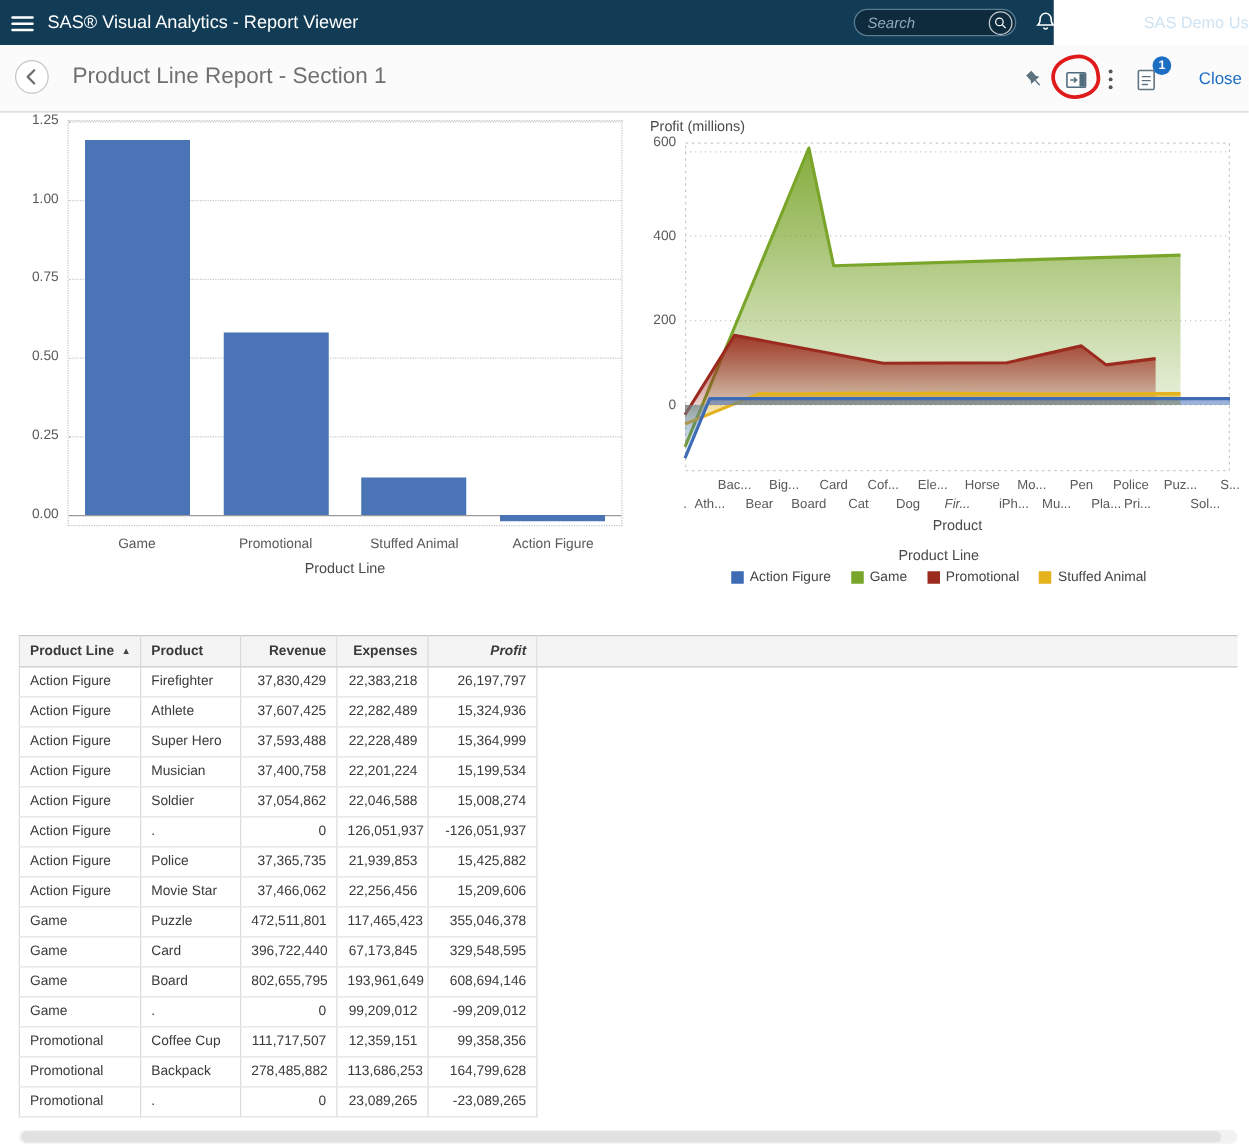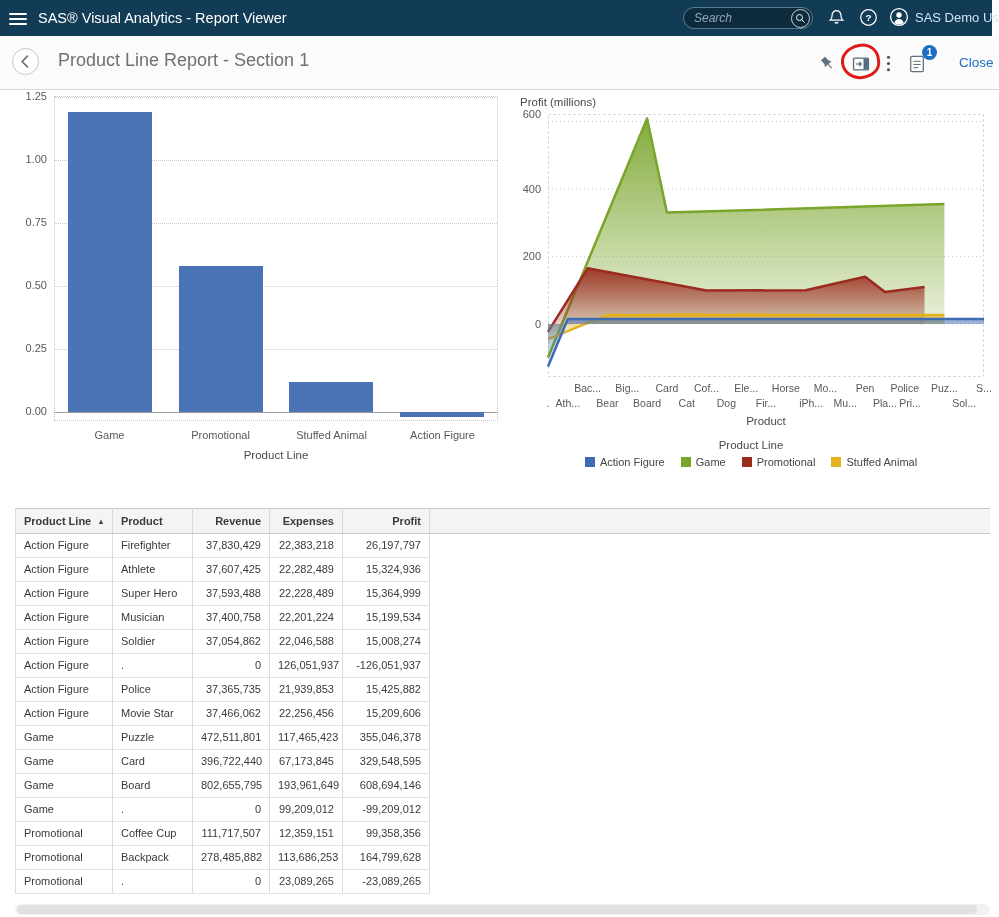"SAS® Visual Analytics - Report" .topbar { width: 992px -> 843px }
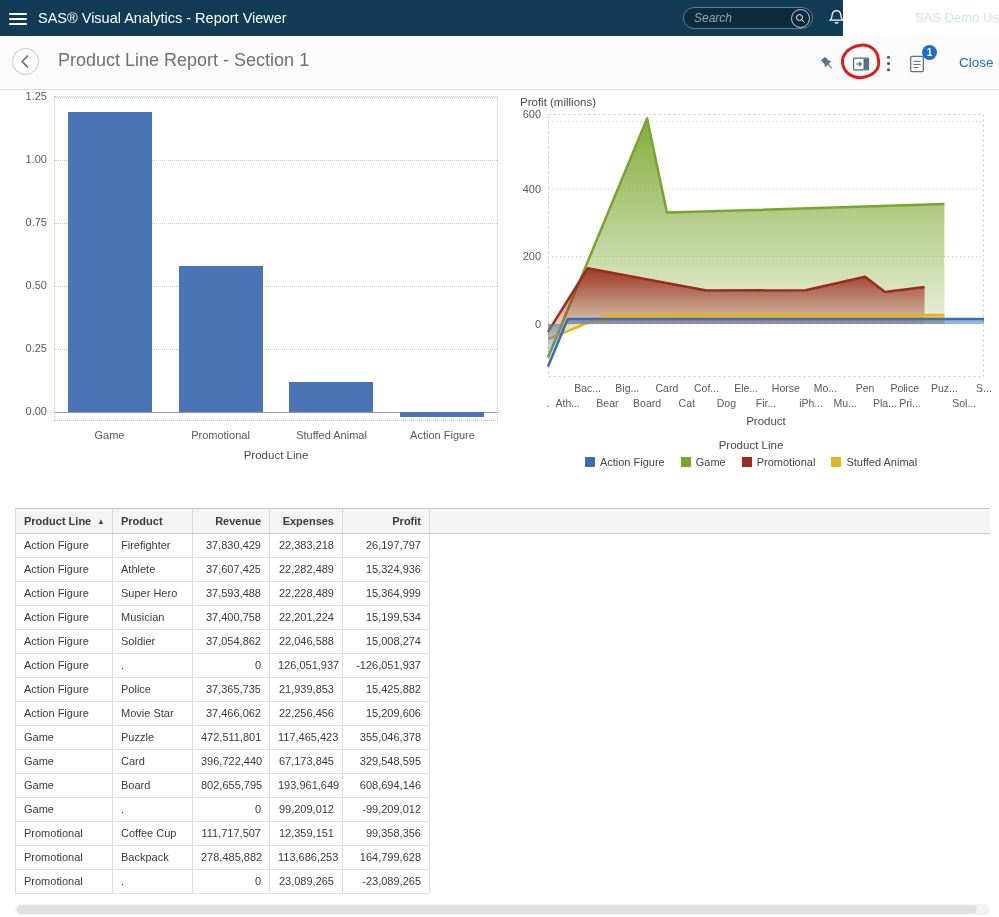"Fir..." span { font-style: none -> italic }
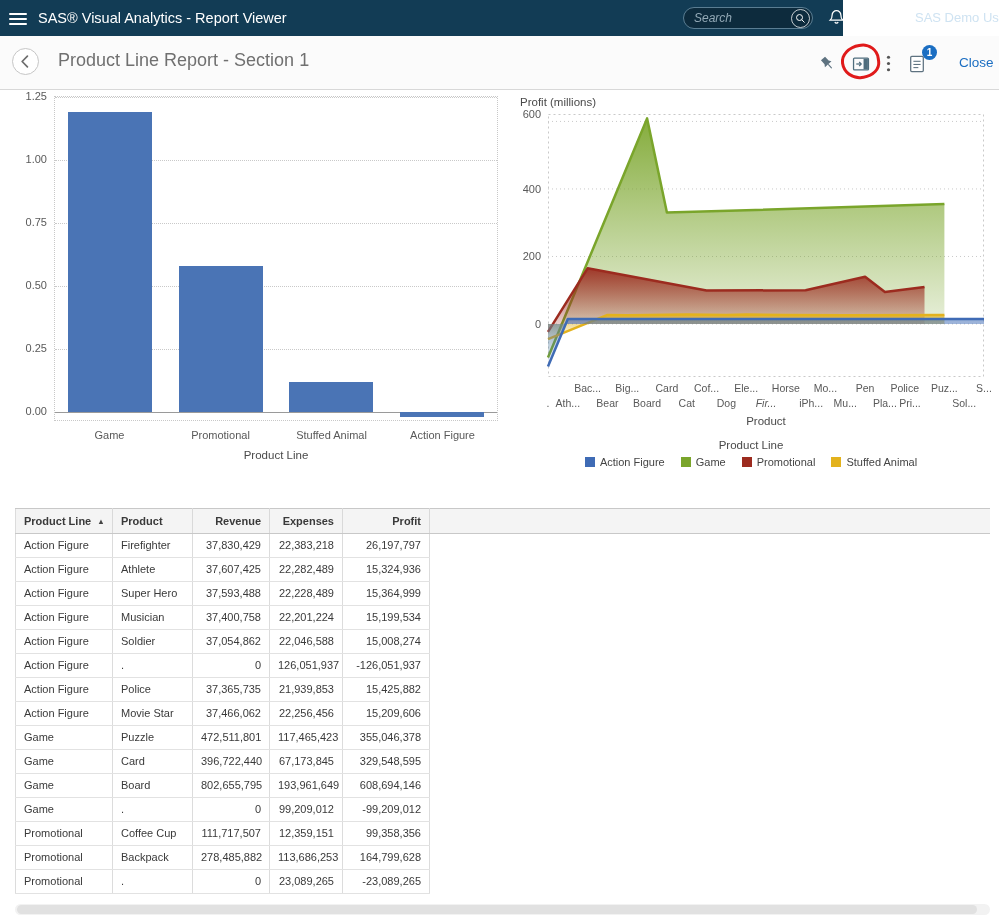"Profit" th.right { font-style: none -> italic }
